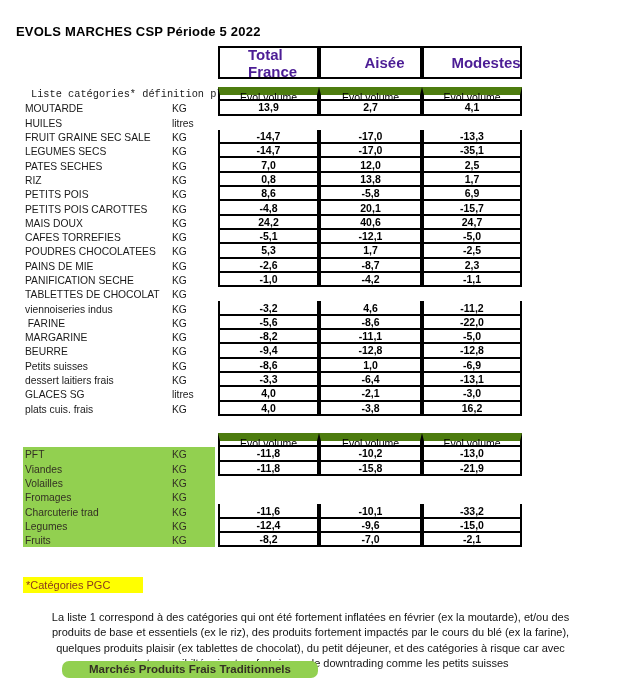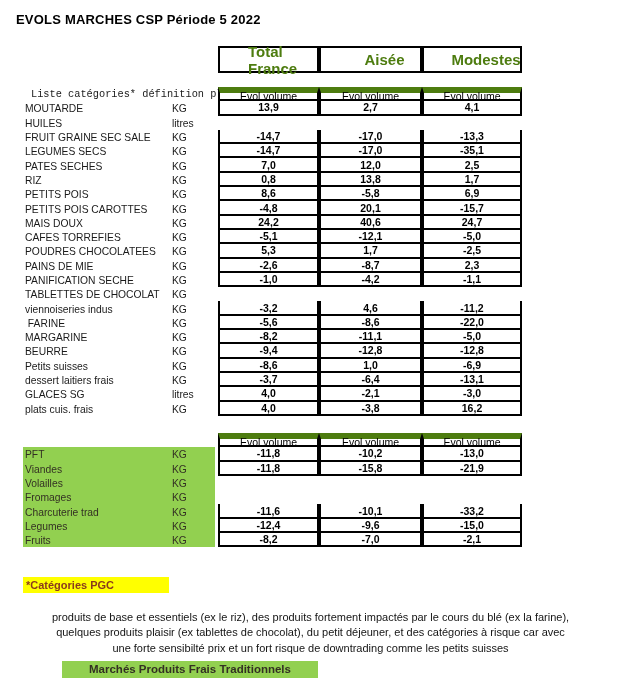"EVOLS MARCHES CSP Période 5" .title { top: 12px -> 24px }
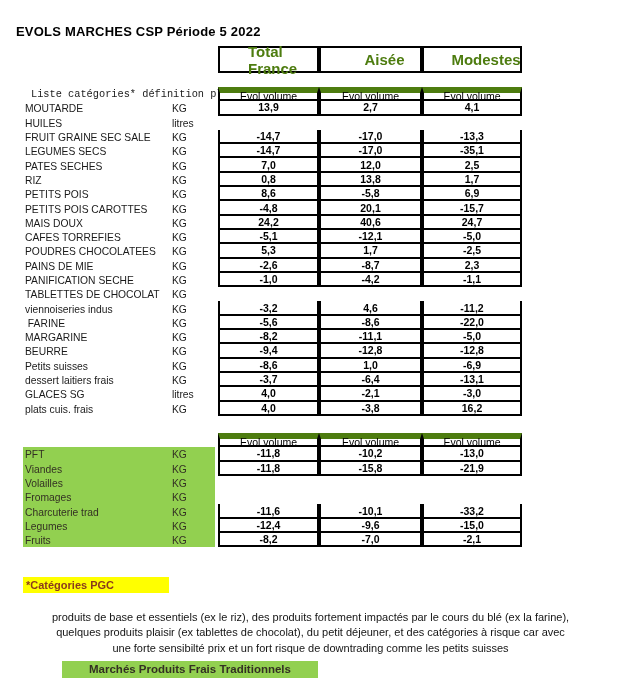"Total France" .gh { color: #4d7c0f -> #4c1d95; height: 27px -> 33px }
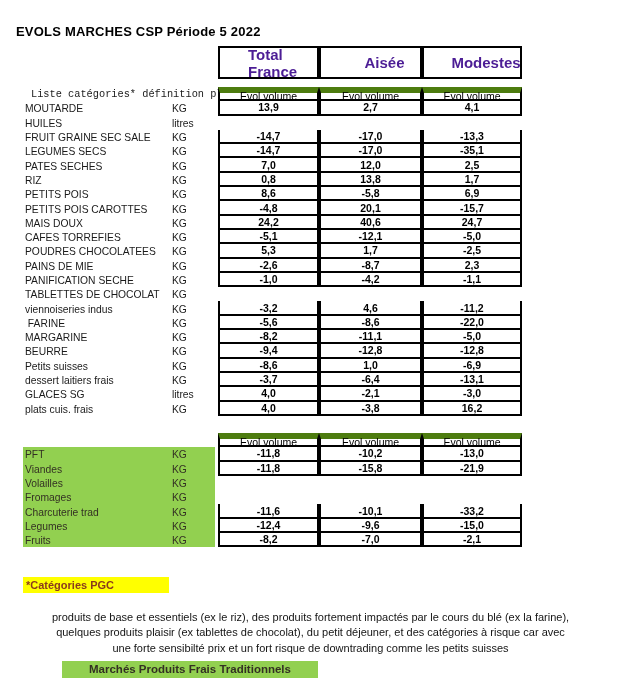"Evol volume" .row.first .cell { border-top: 6px solid #4d7c0f -> 8px solid #4d7c0f }
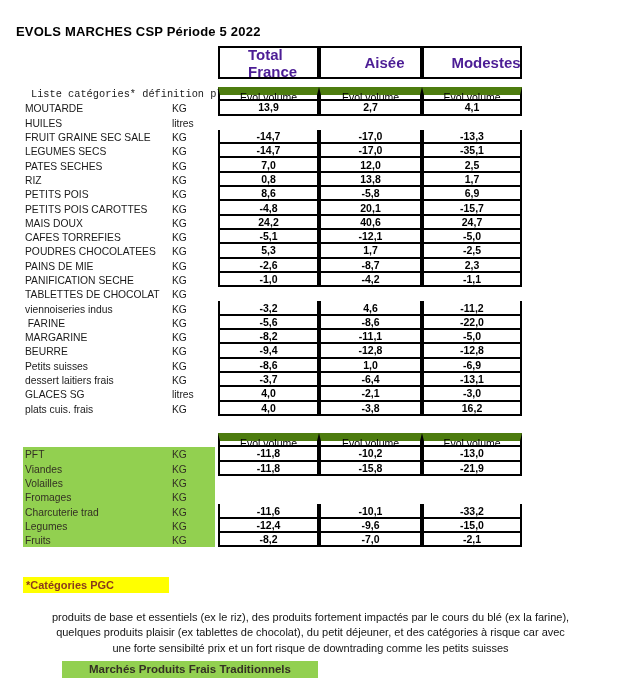"-3,7" span.cell { text: -3,7 -> -3,3 }
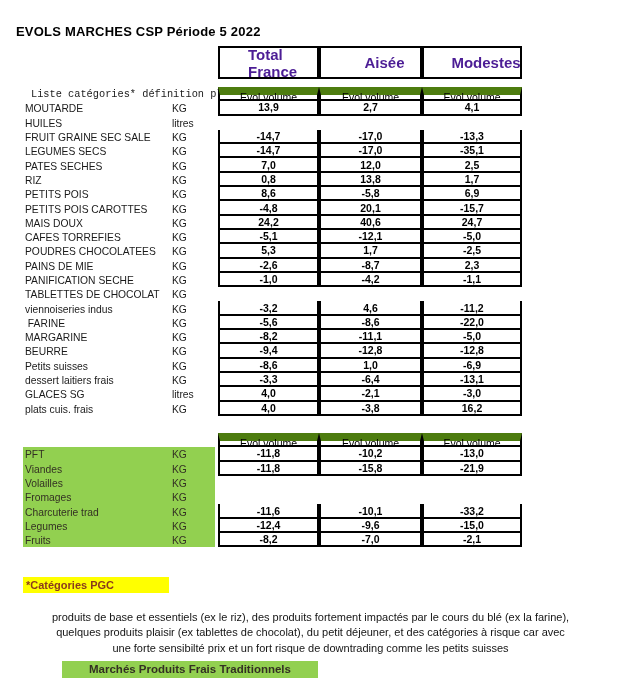"*Catégories PGC" .yellow-label { font-weight: bold -> normal; width: 146px -> 120px }
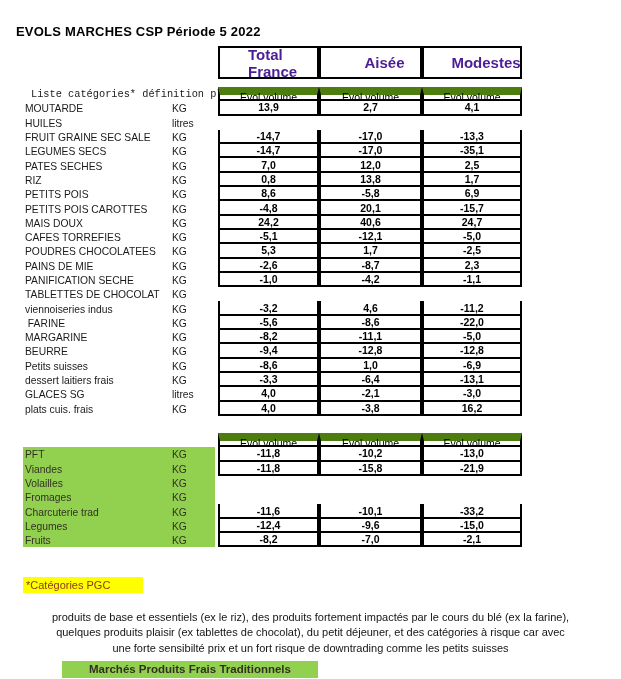"La liste 1 correspond à" div { html: none -> <div>La liste 1 correspond à des catégories qui ont été fortement inflatées en février (ex la moutarde), et/ou des</div> }
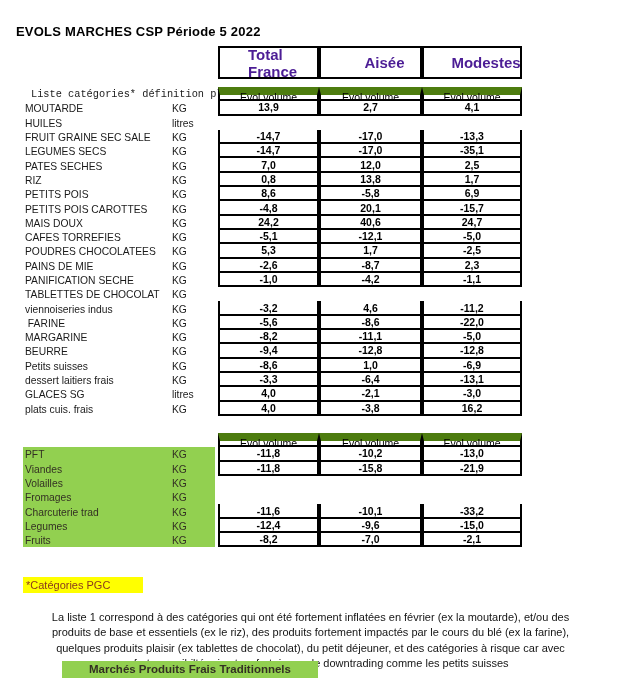"Marchés Produits Frais Traditionnels" .green-bar { border-radius: none -> 7px }
